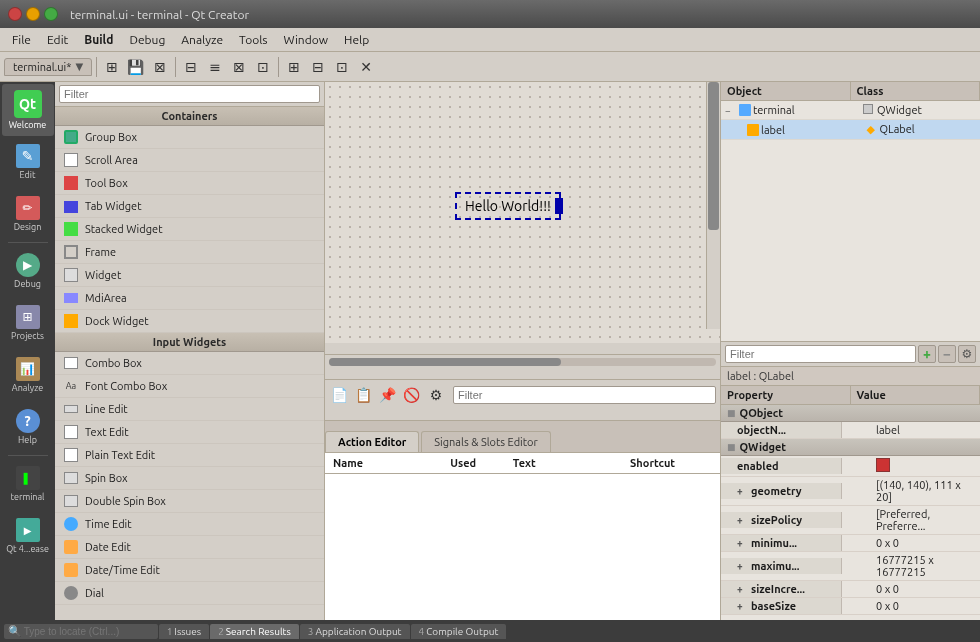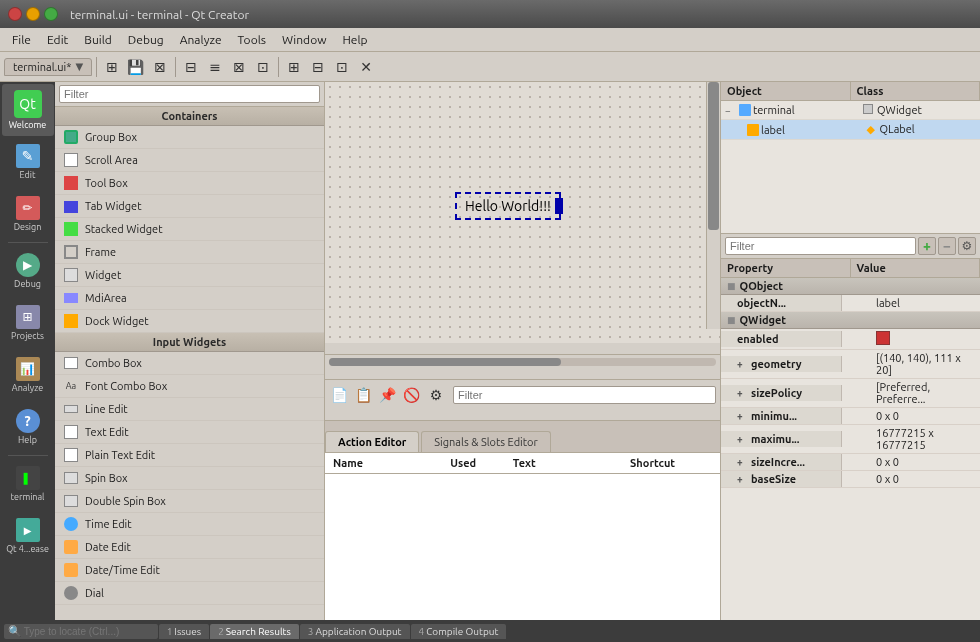"Build" div.menu-item { font-weight: normal -> bold }
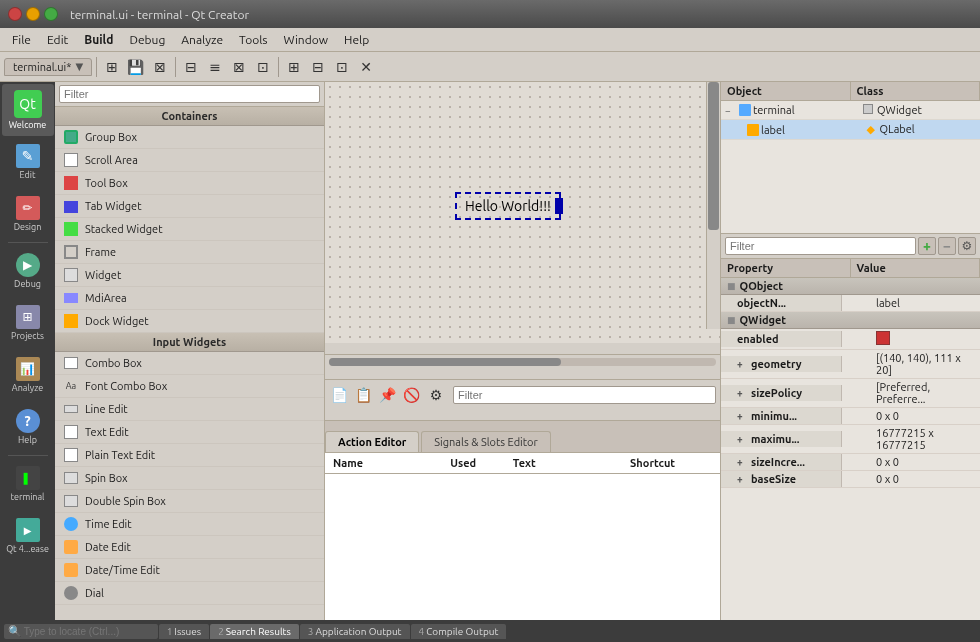"Object" .object-inspector { height: 152px -> 260px }
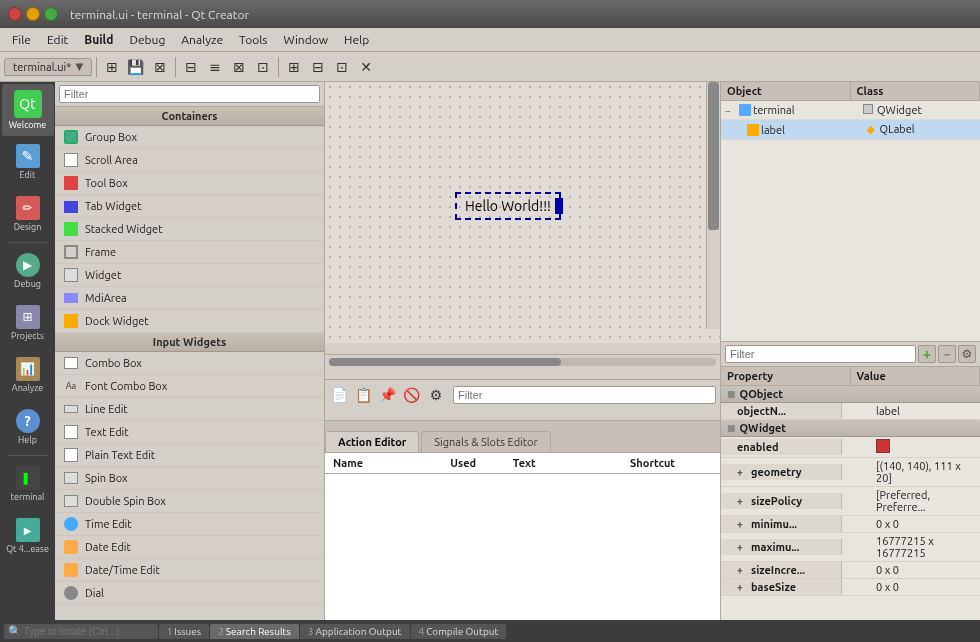"Qt" .sidebar-icon.qt { font-weight: normal -> bold }
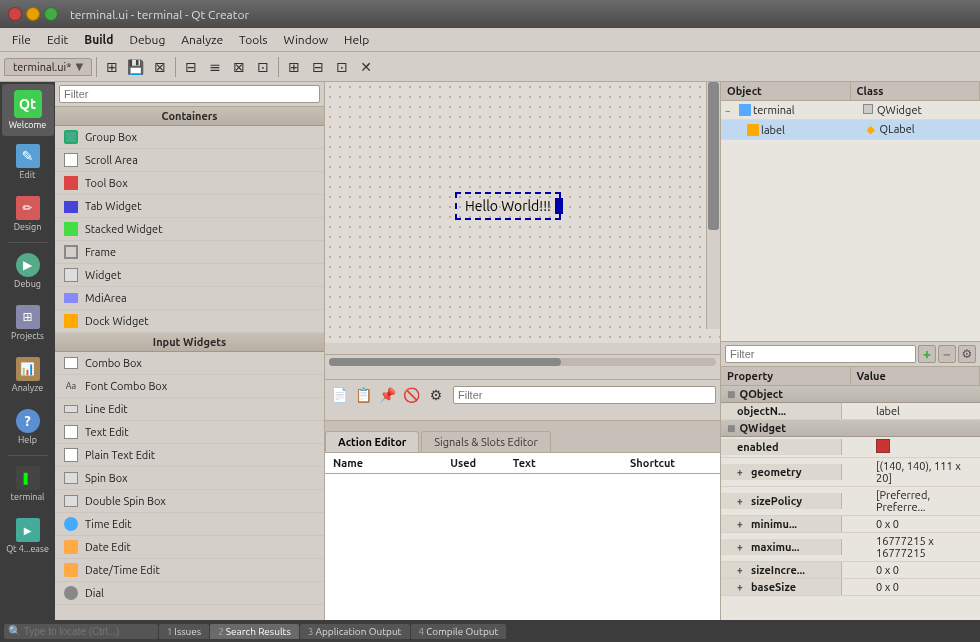"label : QLabel" div.prop-label-row { html: none -> <div>label : QLabel</div> }
